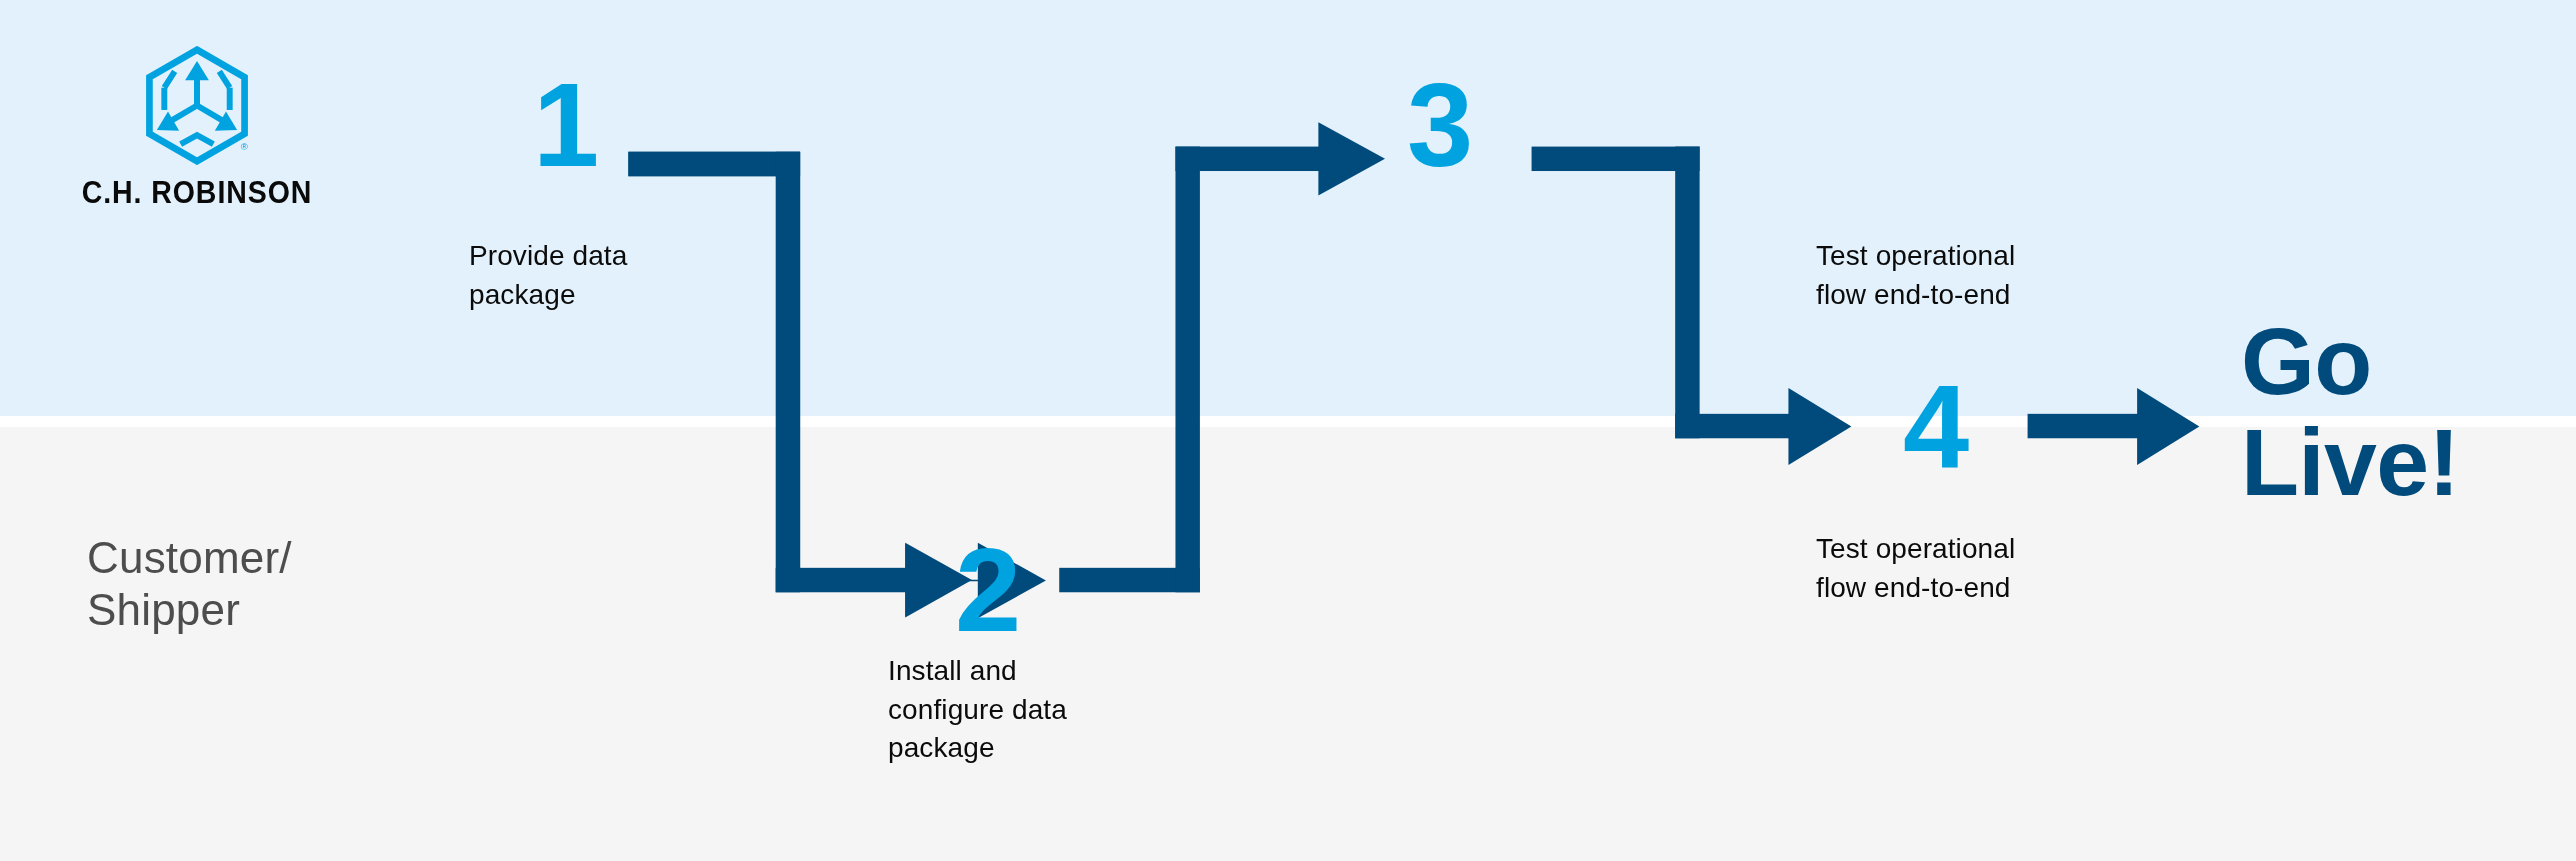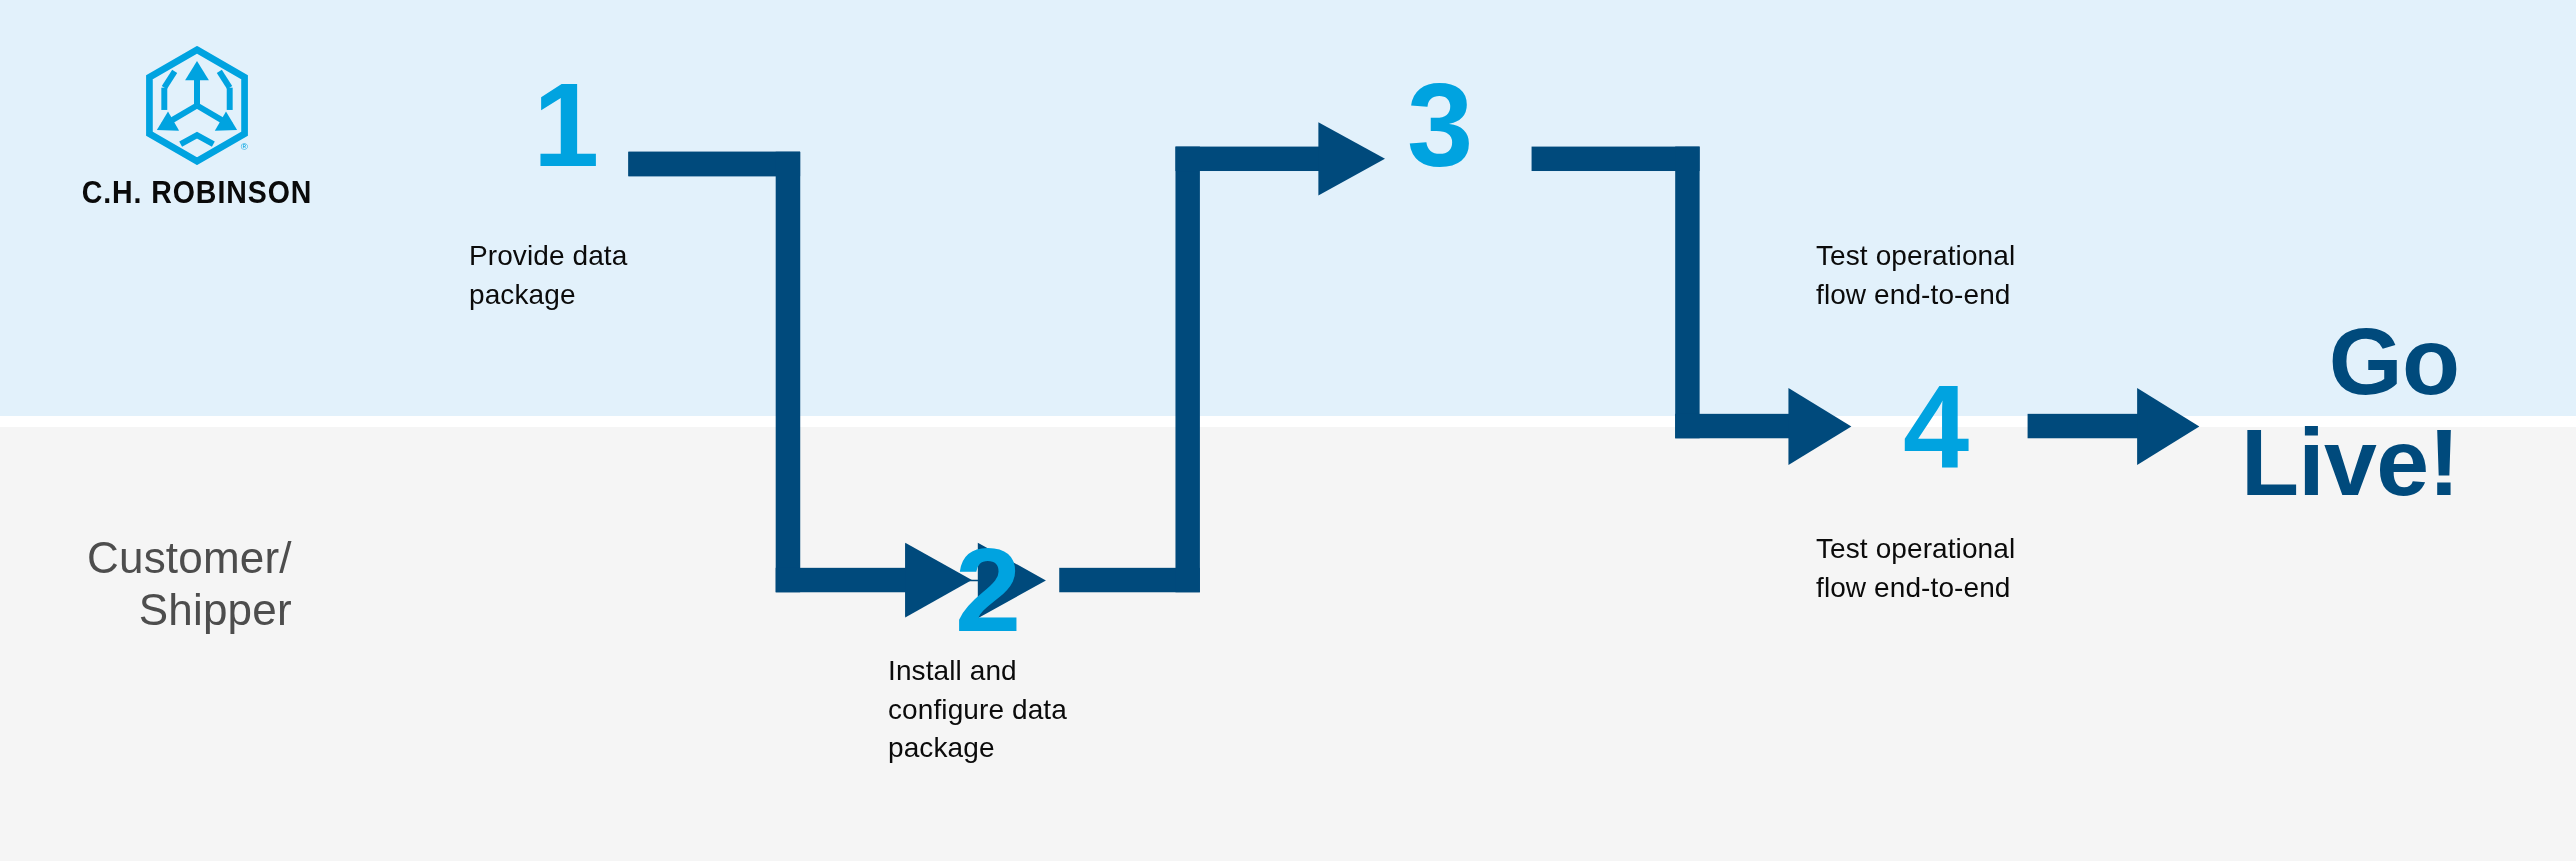"Go" .go-live { text-align: right -> none }
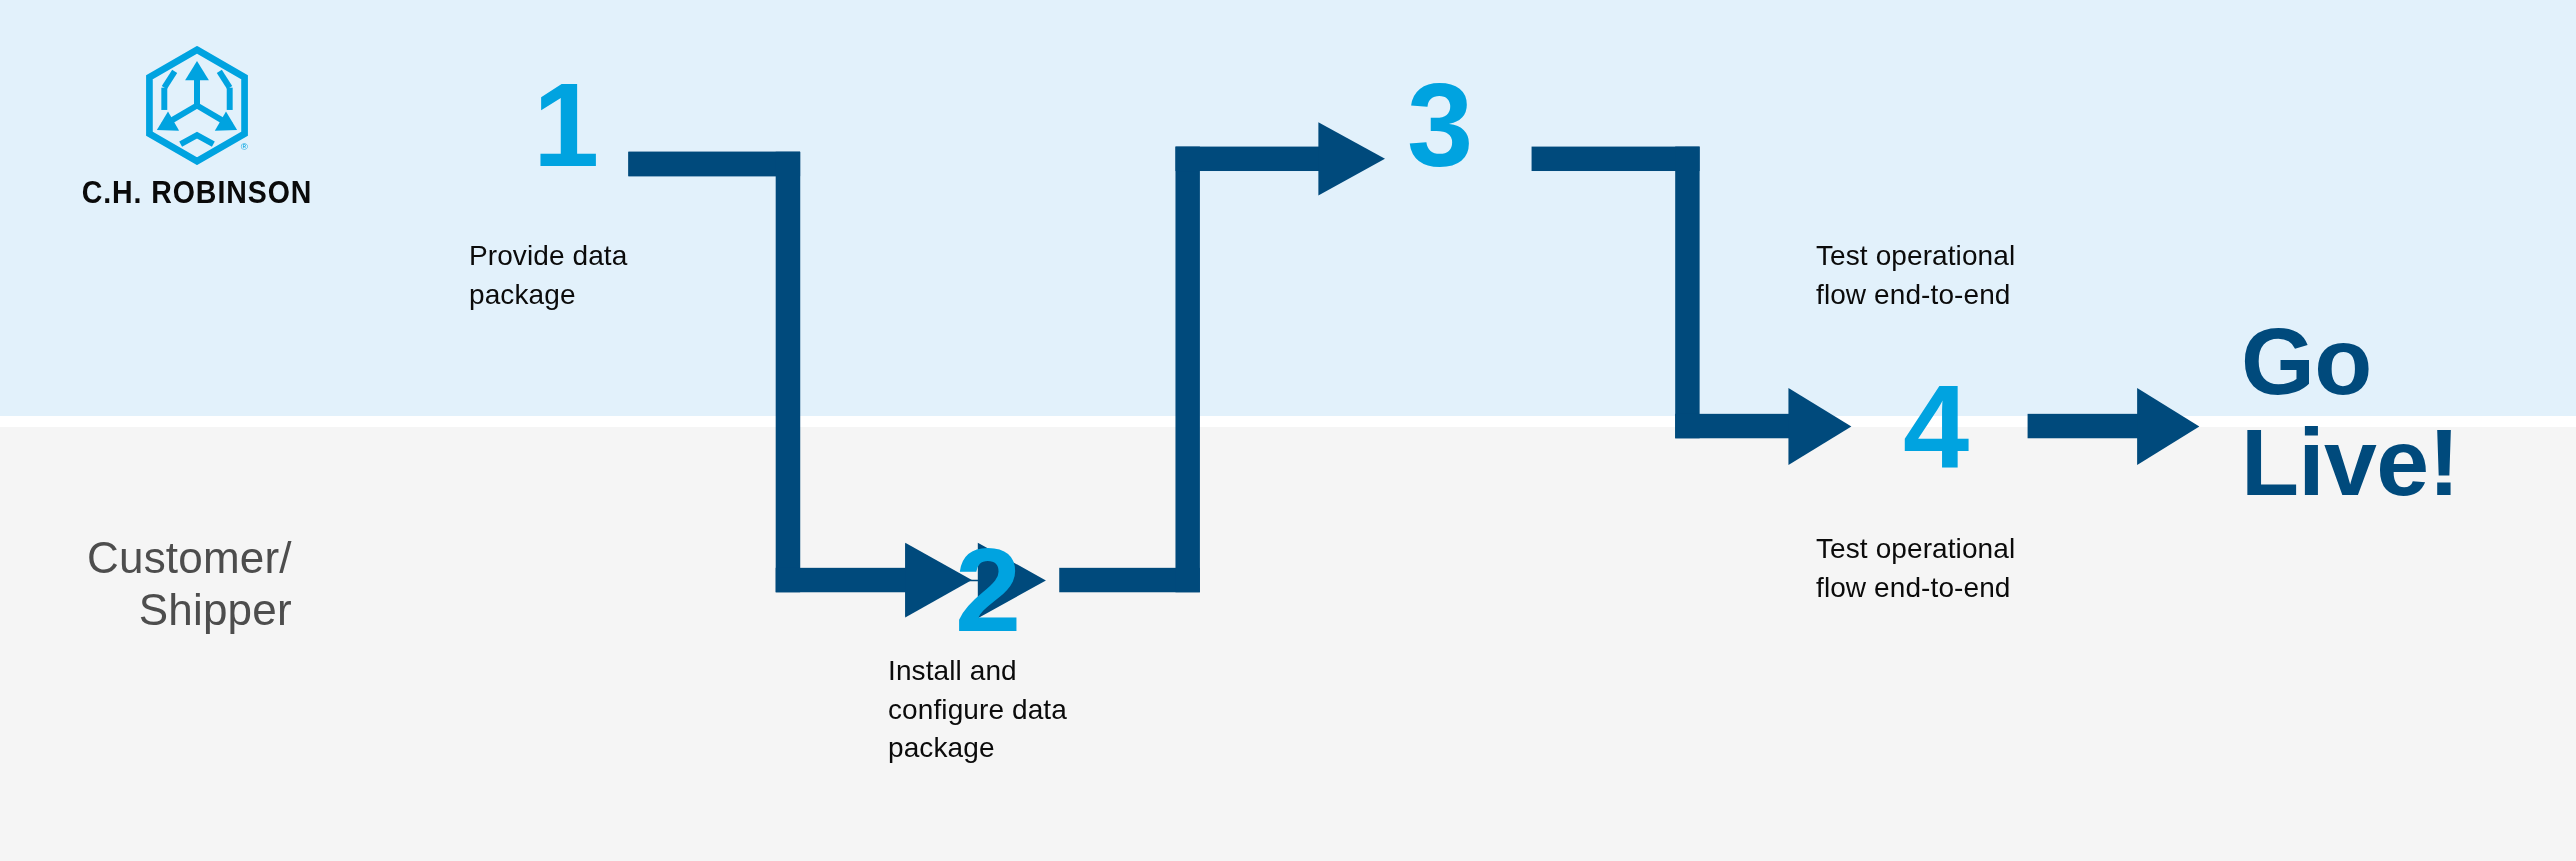"Customer/" .lane-label { text-align: right -> none }
